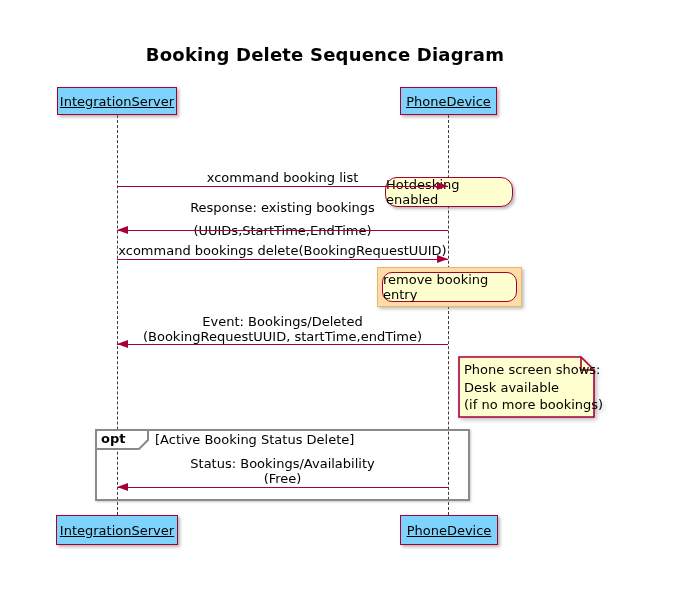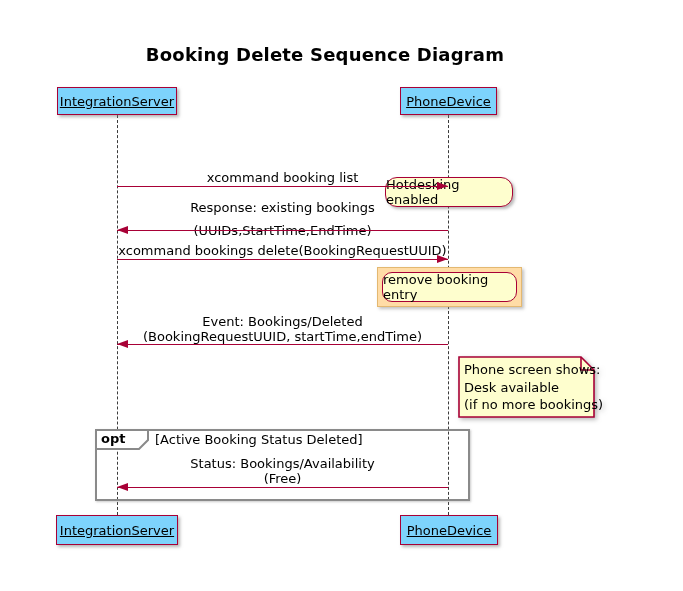"[Active Booking Status Deleted]" div.fcond { text: Deleted -> Delete }
